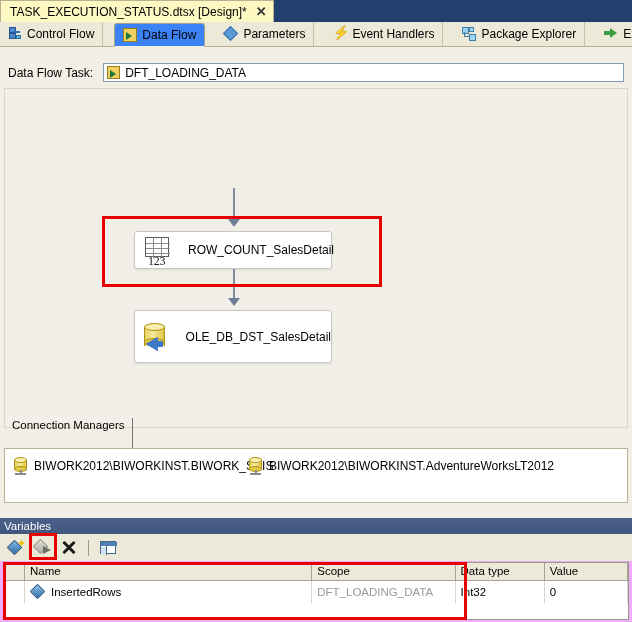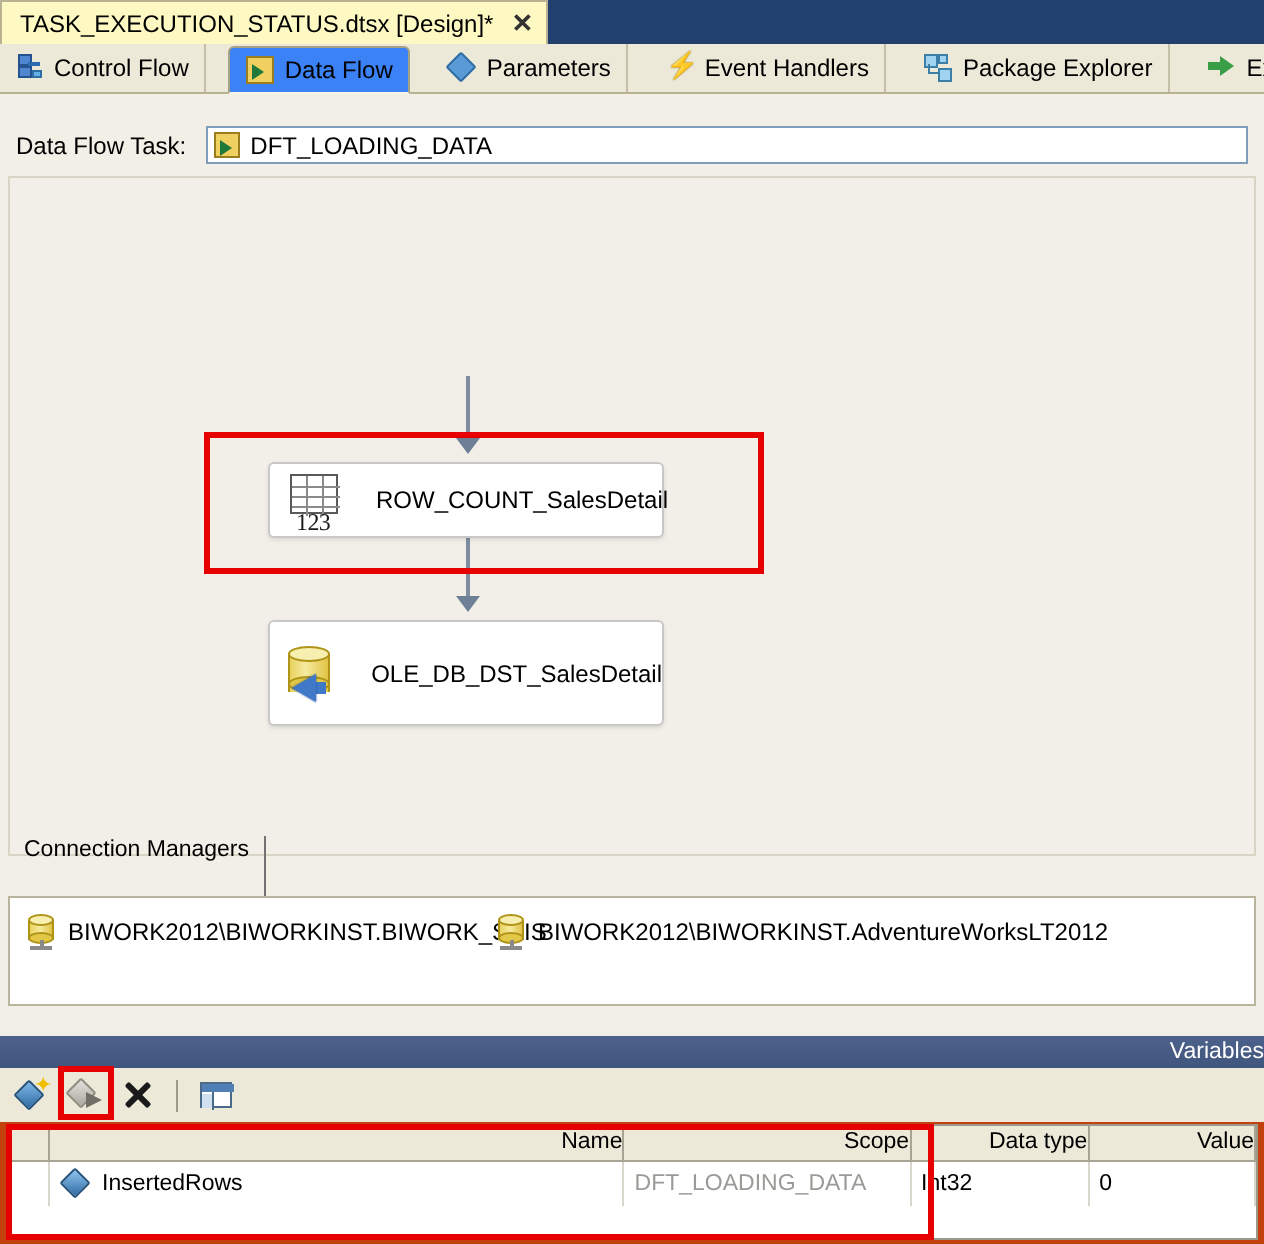"Variables" .var-win { background: #c2410c -> #f0abfc; text-align: right -> none }
